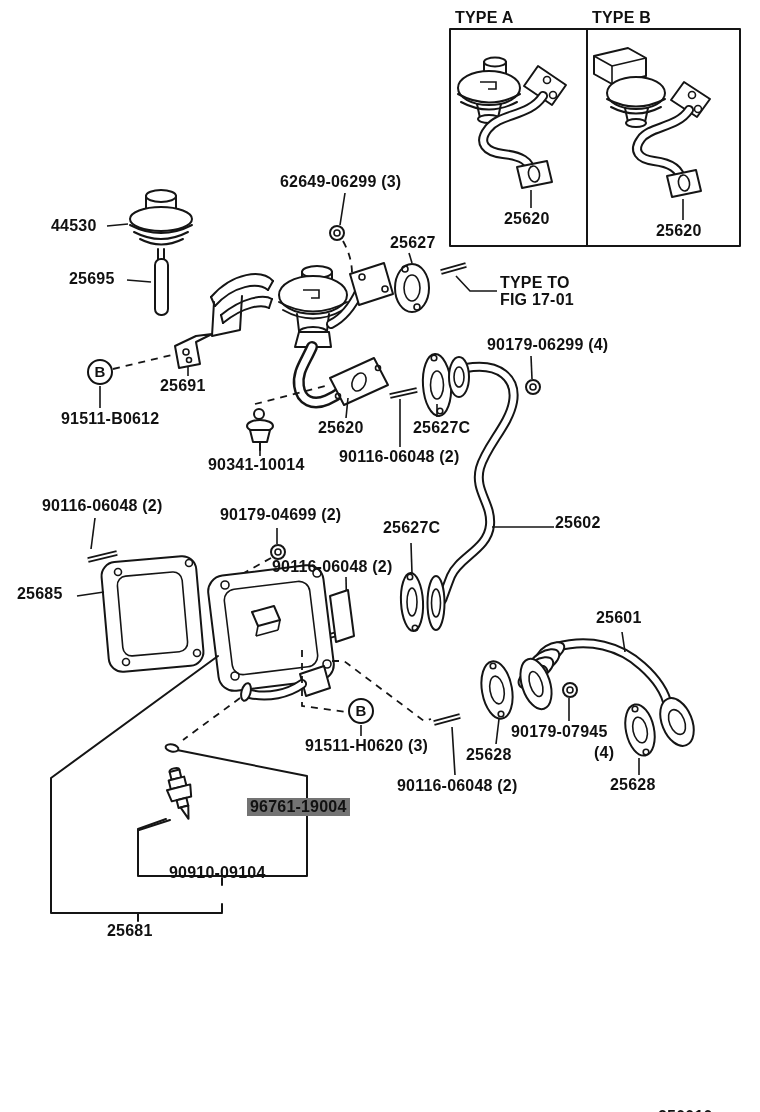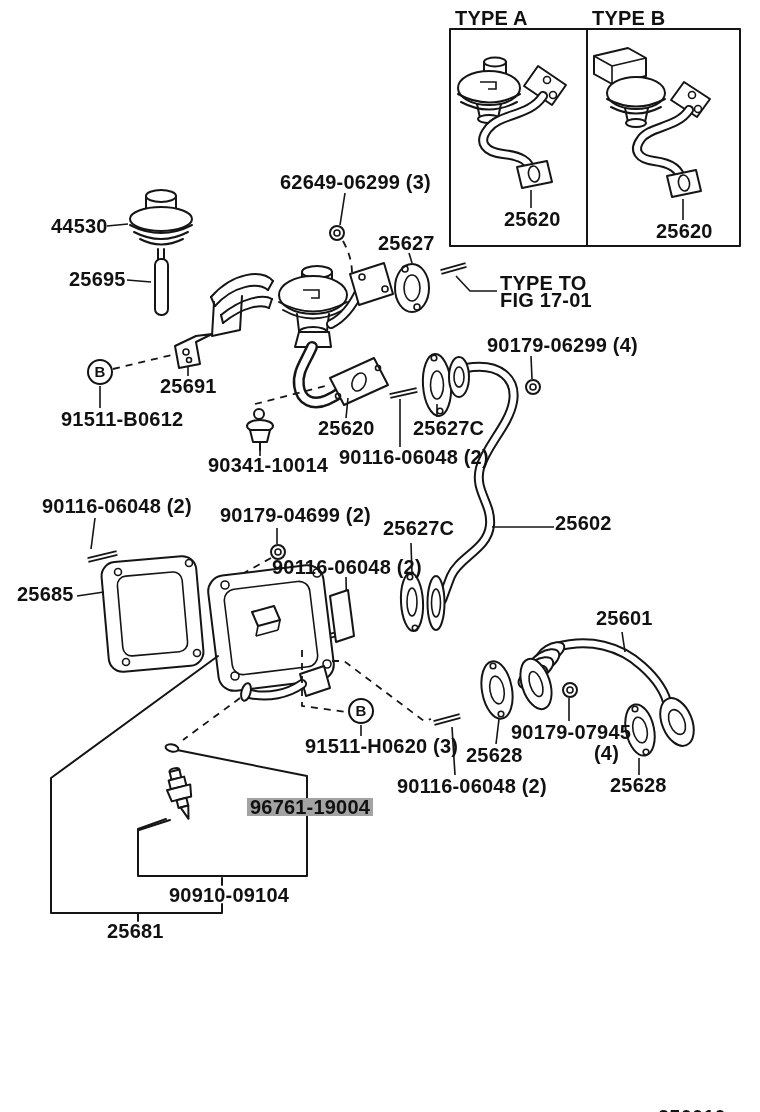"TYPE A" .lbl { font-size: 20px -> 16px }
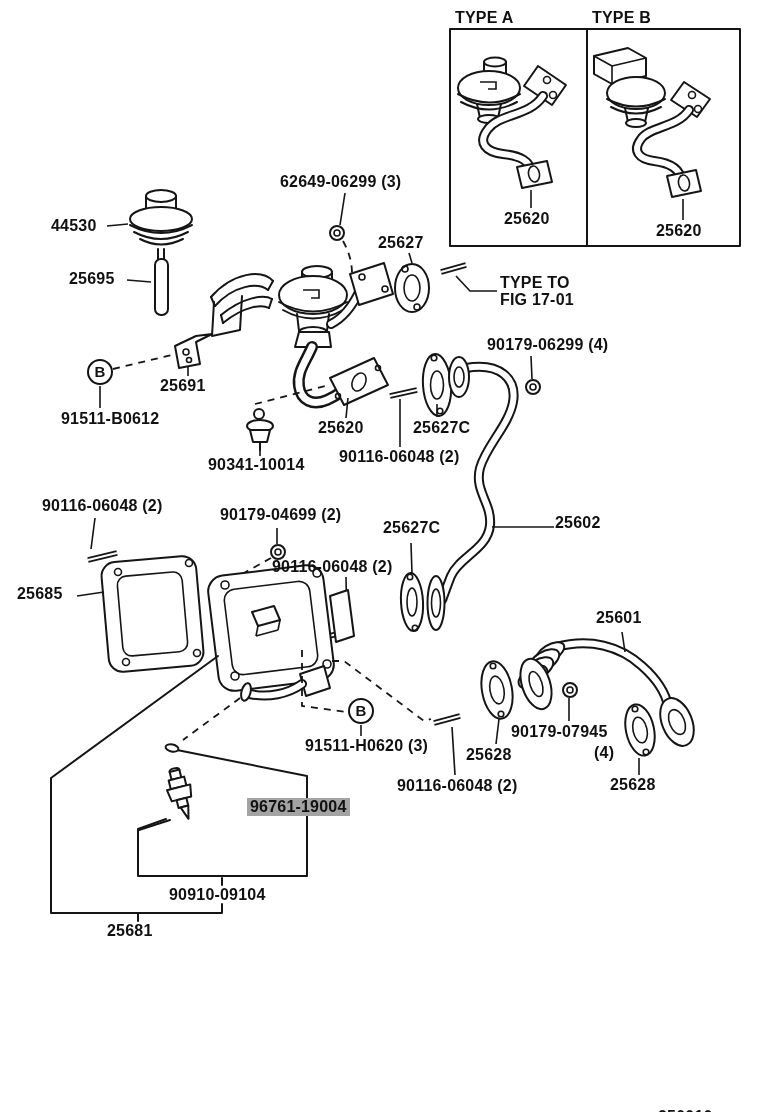"25627" div.lbl { left: 378px -> 390px }
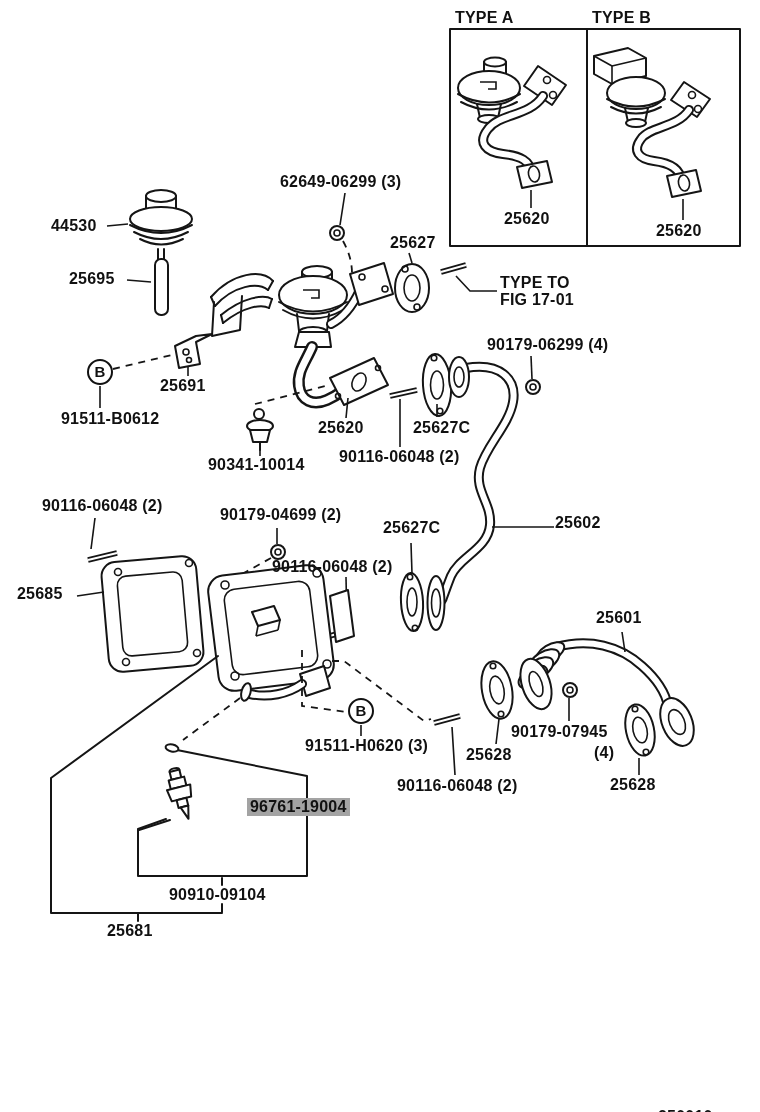"96761-19004" .lbl.masked { background: #a3a3a3 -> #737373 }
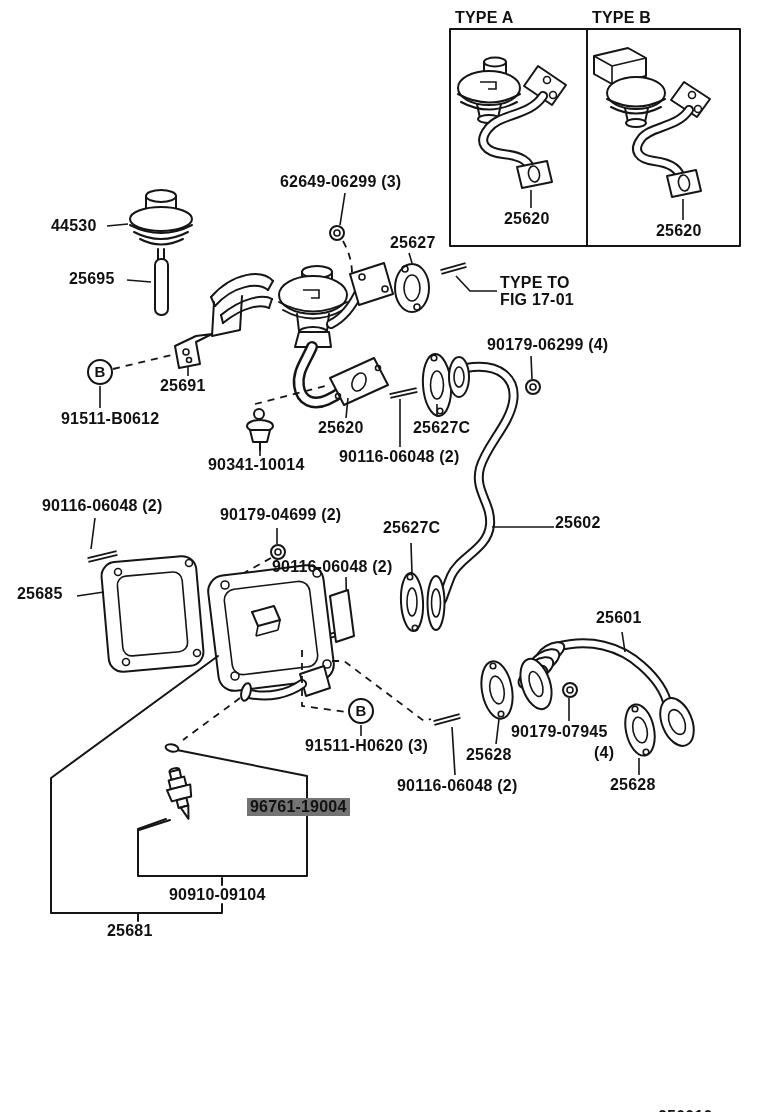"90910-09104" div.lbl { top: 886px -> 864px }
